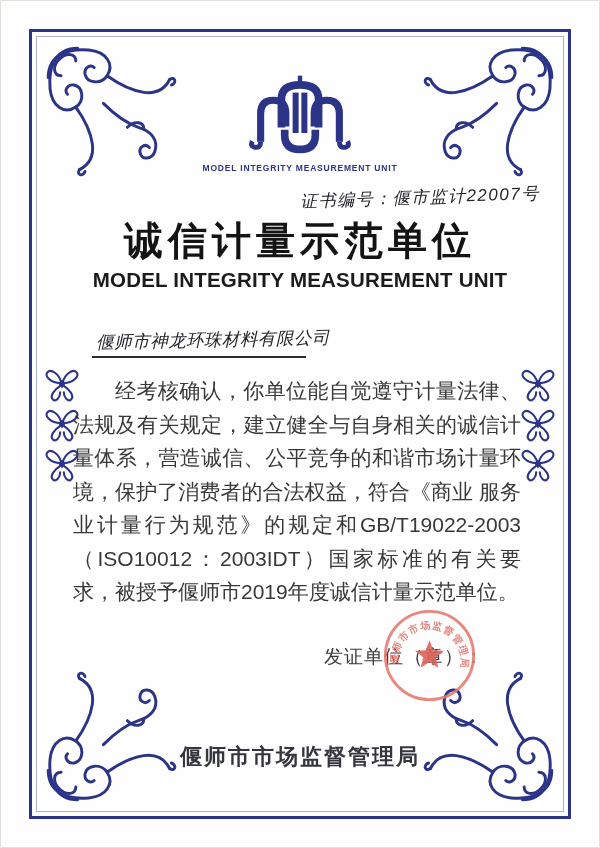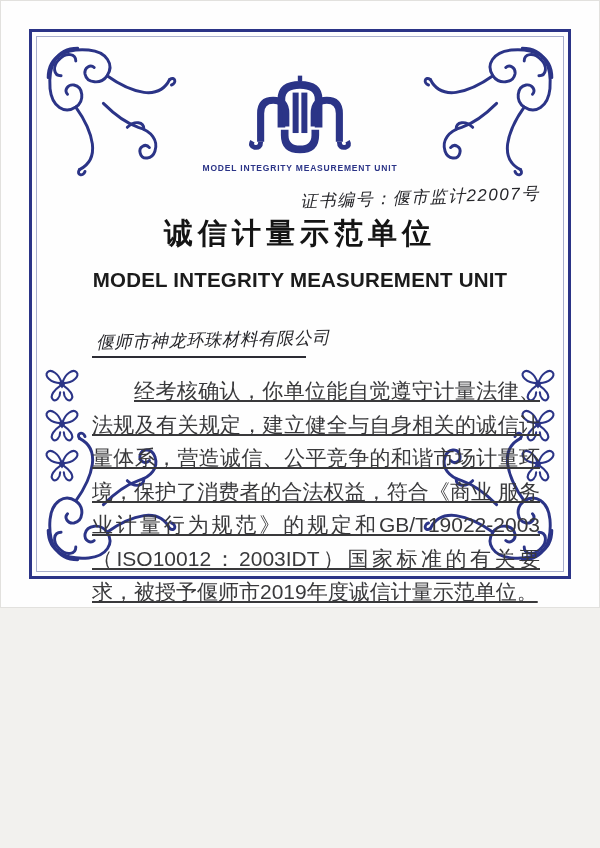"MODEL INTEGRITY MEASUREMENT UNIT" .page { height: 608px -> 848px }
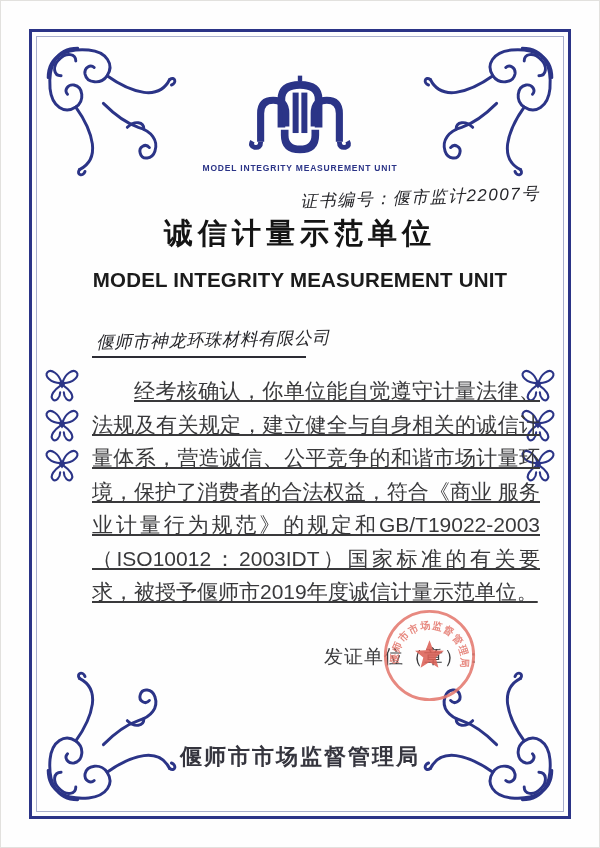"诚信计量示范单位" .title-zh { font-size: 29px -> 39px }
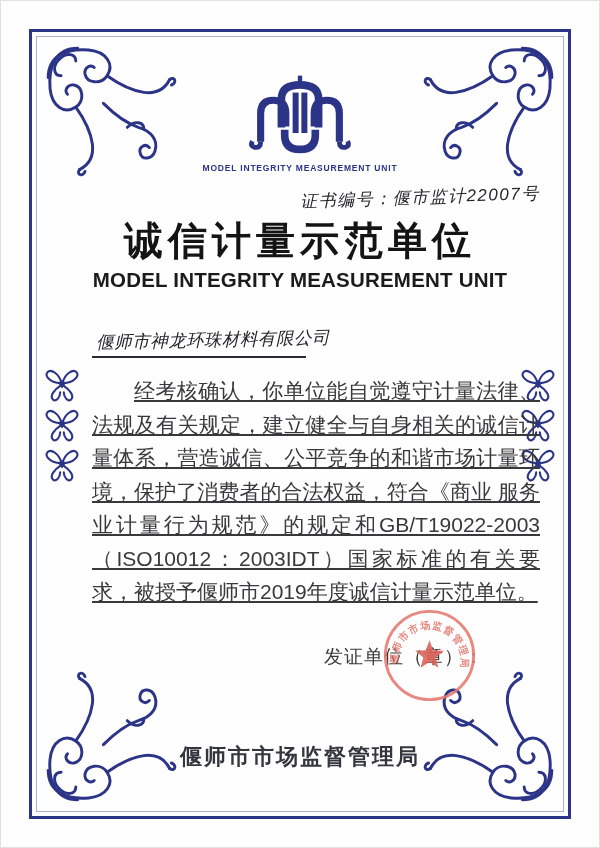"经考核确认，你单位能自觉遵守计量法律、法规及有关规定，建立健全与自身相关的诚信计" .body-paragraph { left: 92px -> 73px; text-decoration: underline -> none }
